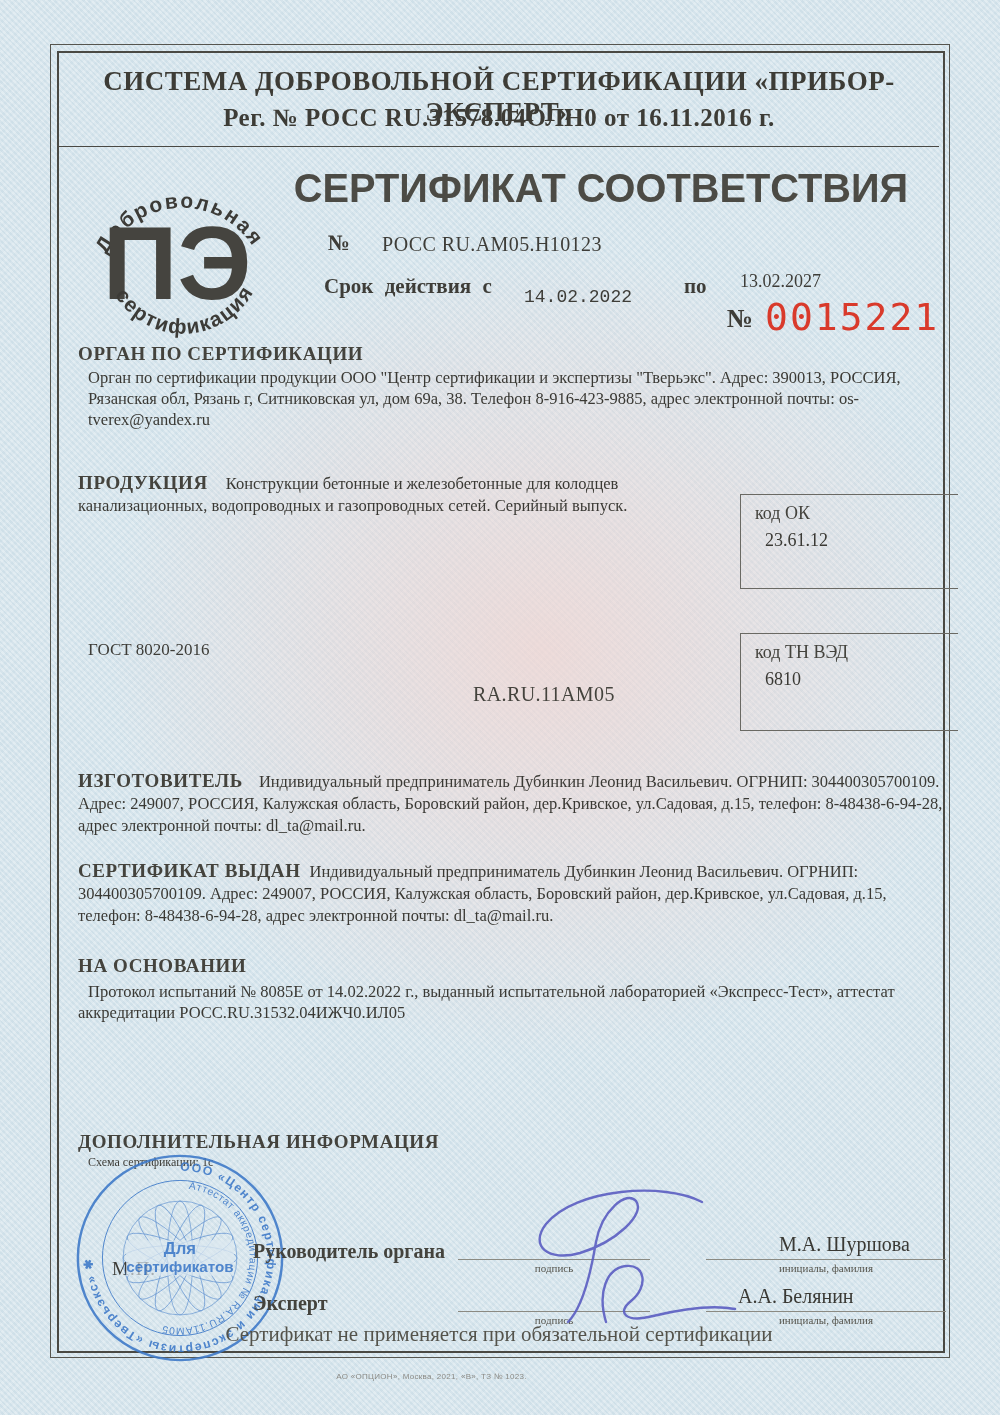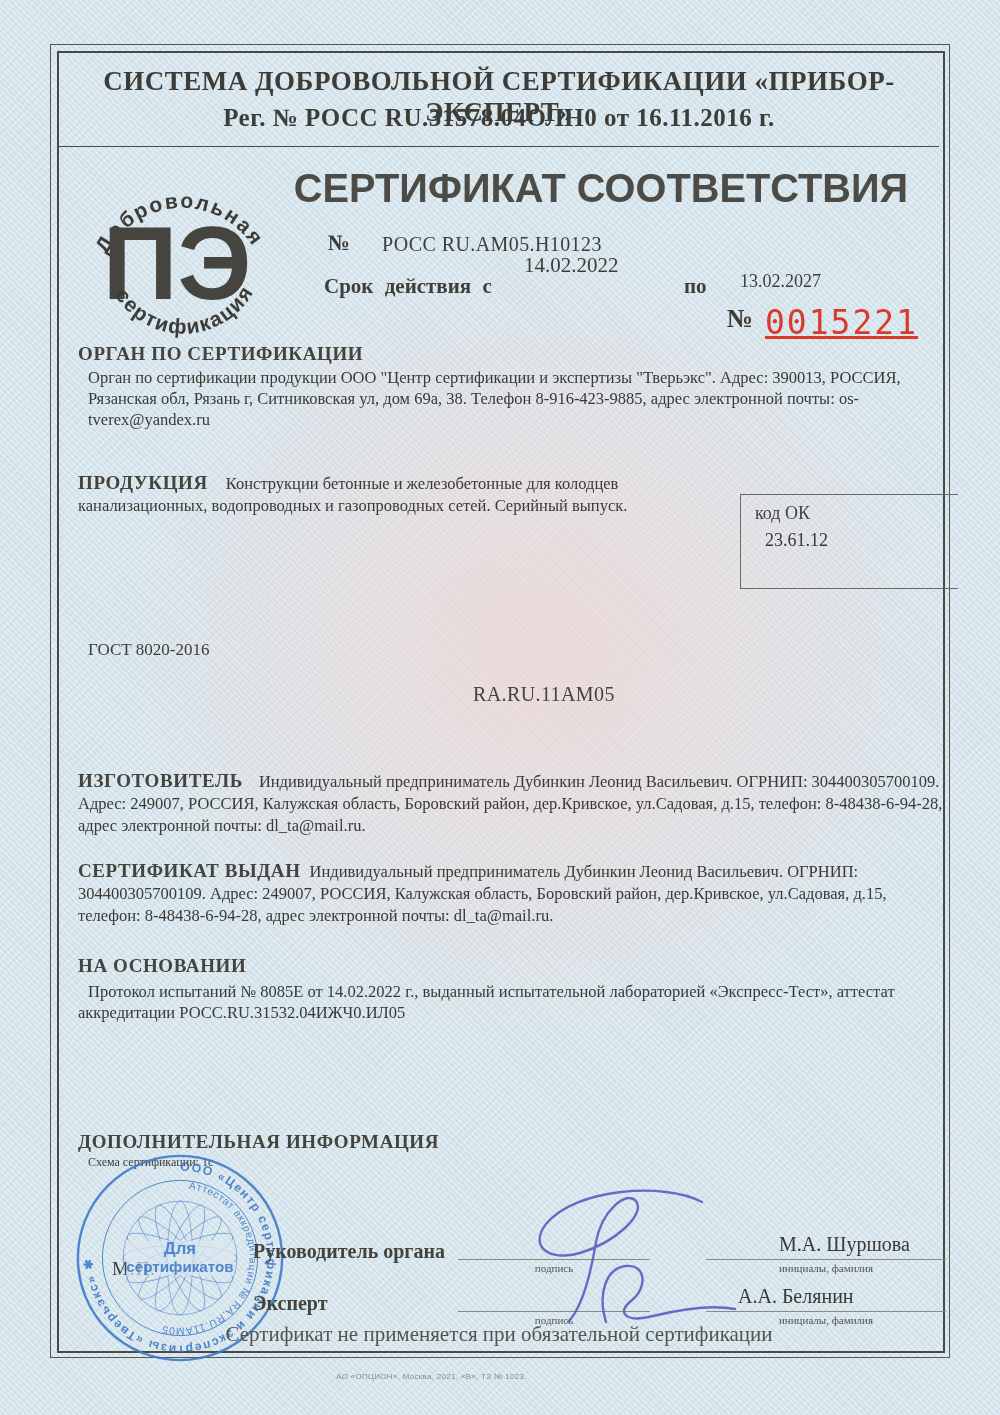"14.02.2022" .date-from { font-family: none -> Liberation Mono, monospace; font-size: 21px -> 18px; top: 253px -> 287px }
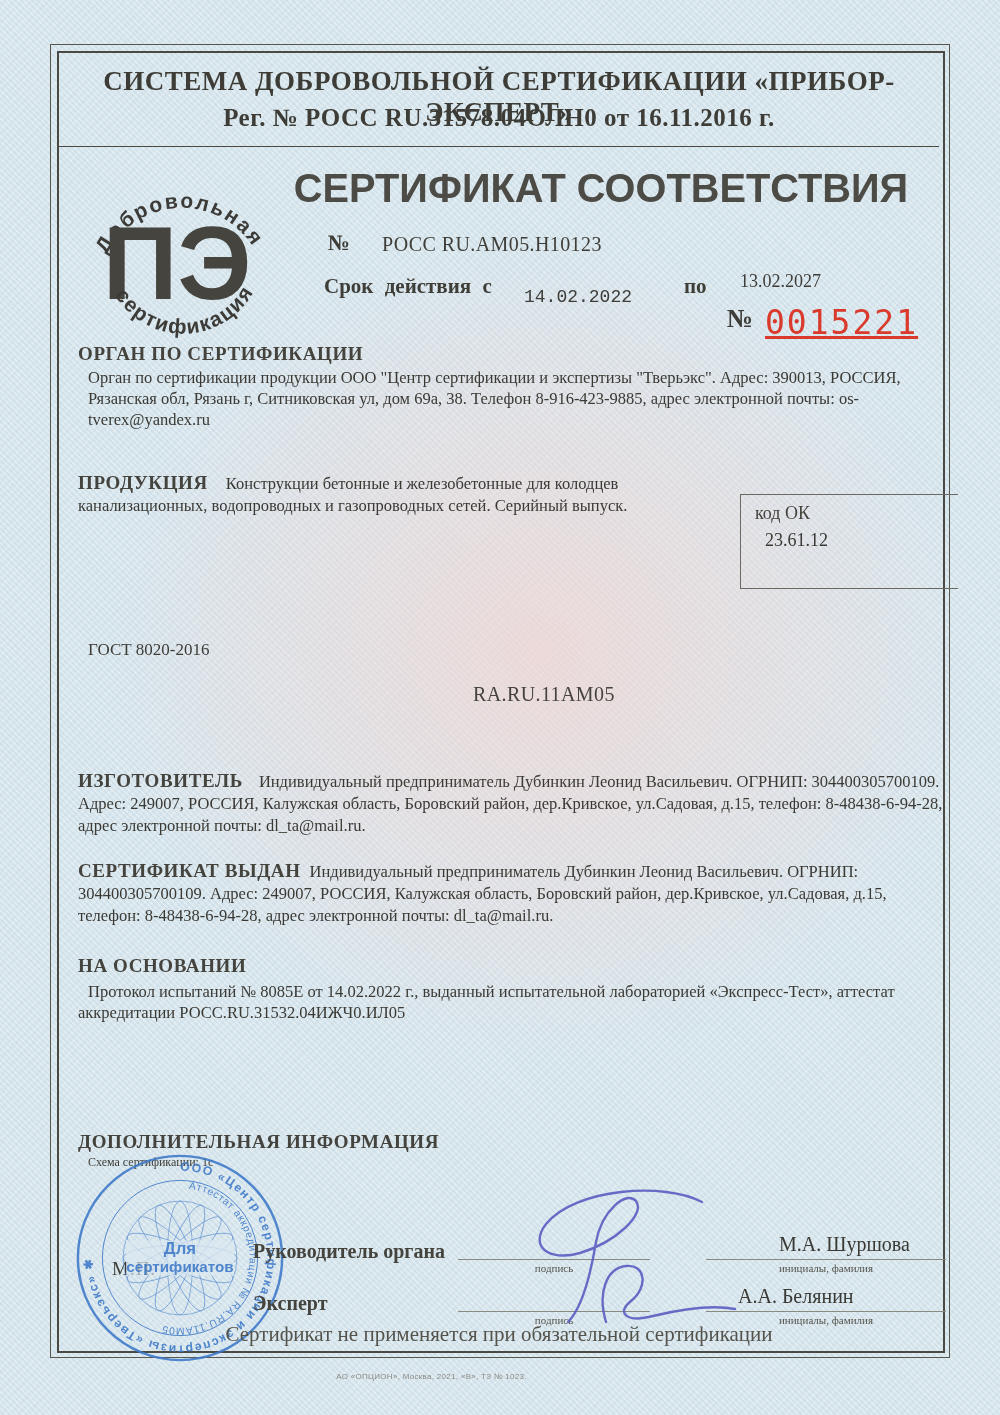"0015221" .blank-no { font-size: 33px -> 38px; text-decoration: underline -> none; top: 303px -> 295px }
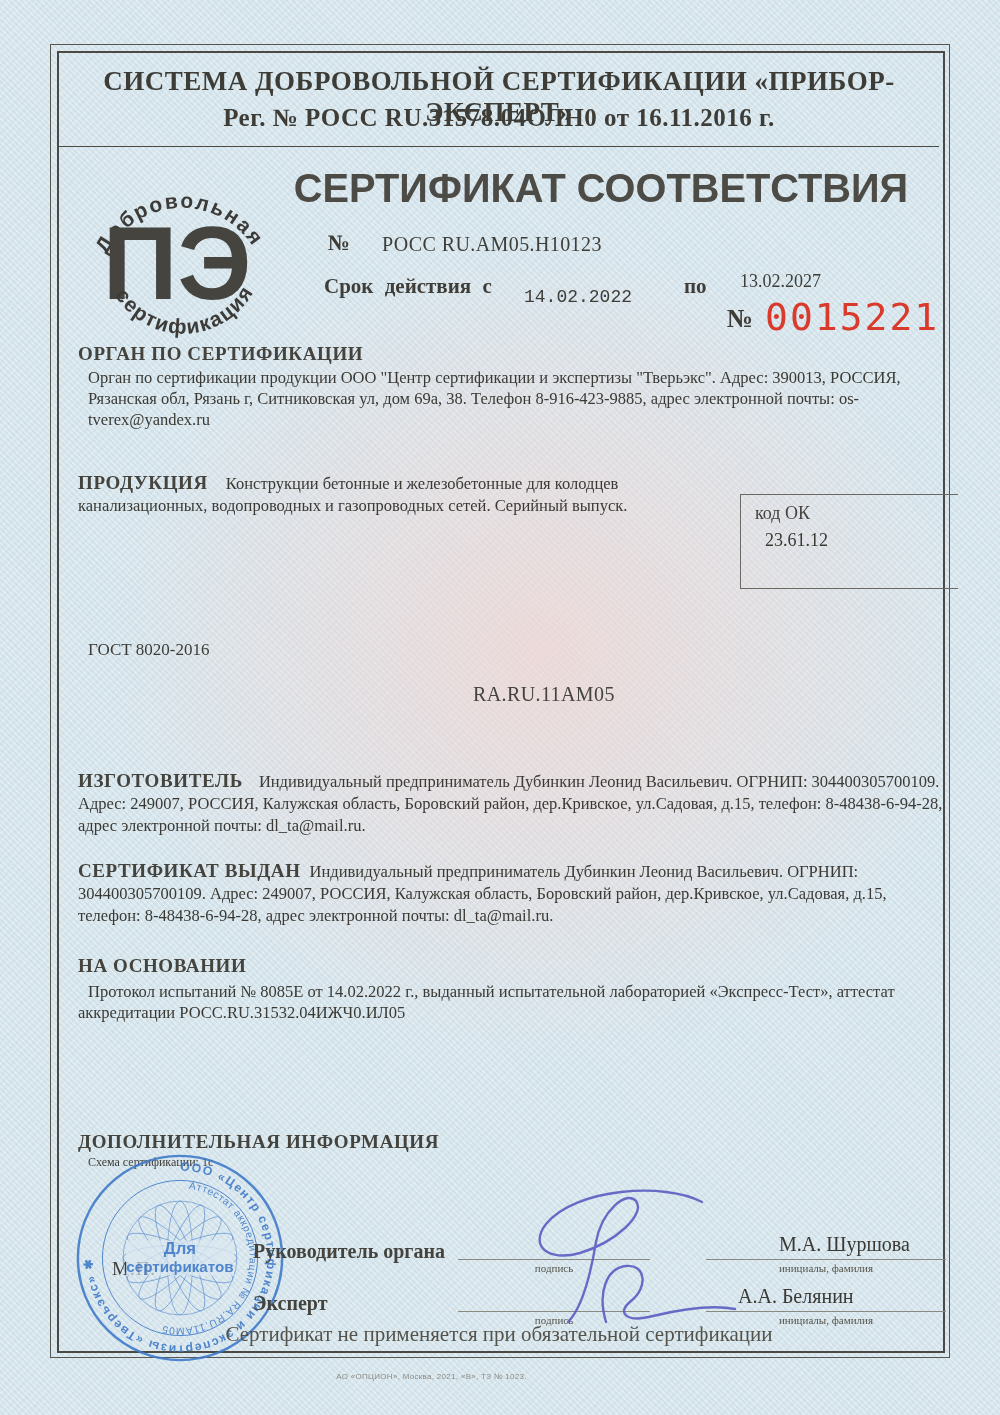"код ТН ВЭД" div.code-box { html: none -> <div> <div>код ТН ВЭД</div> <div>6810</div> </div> }
